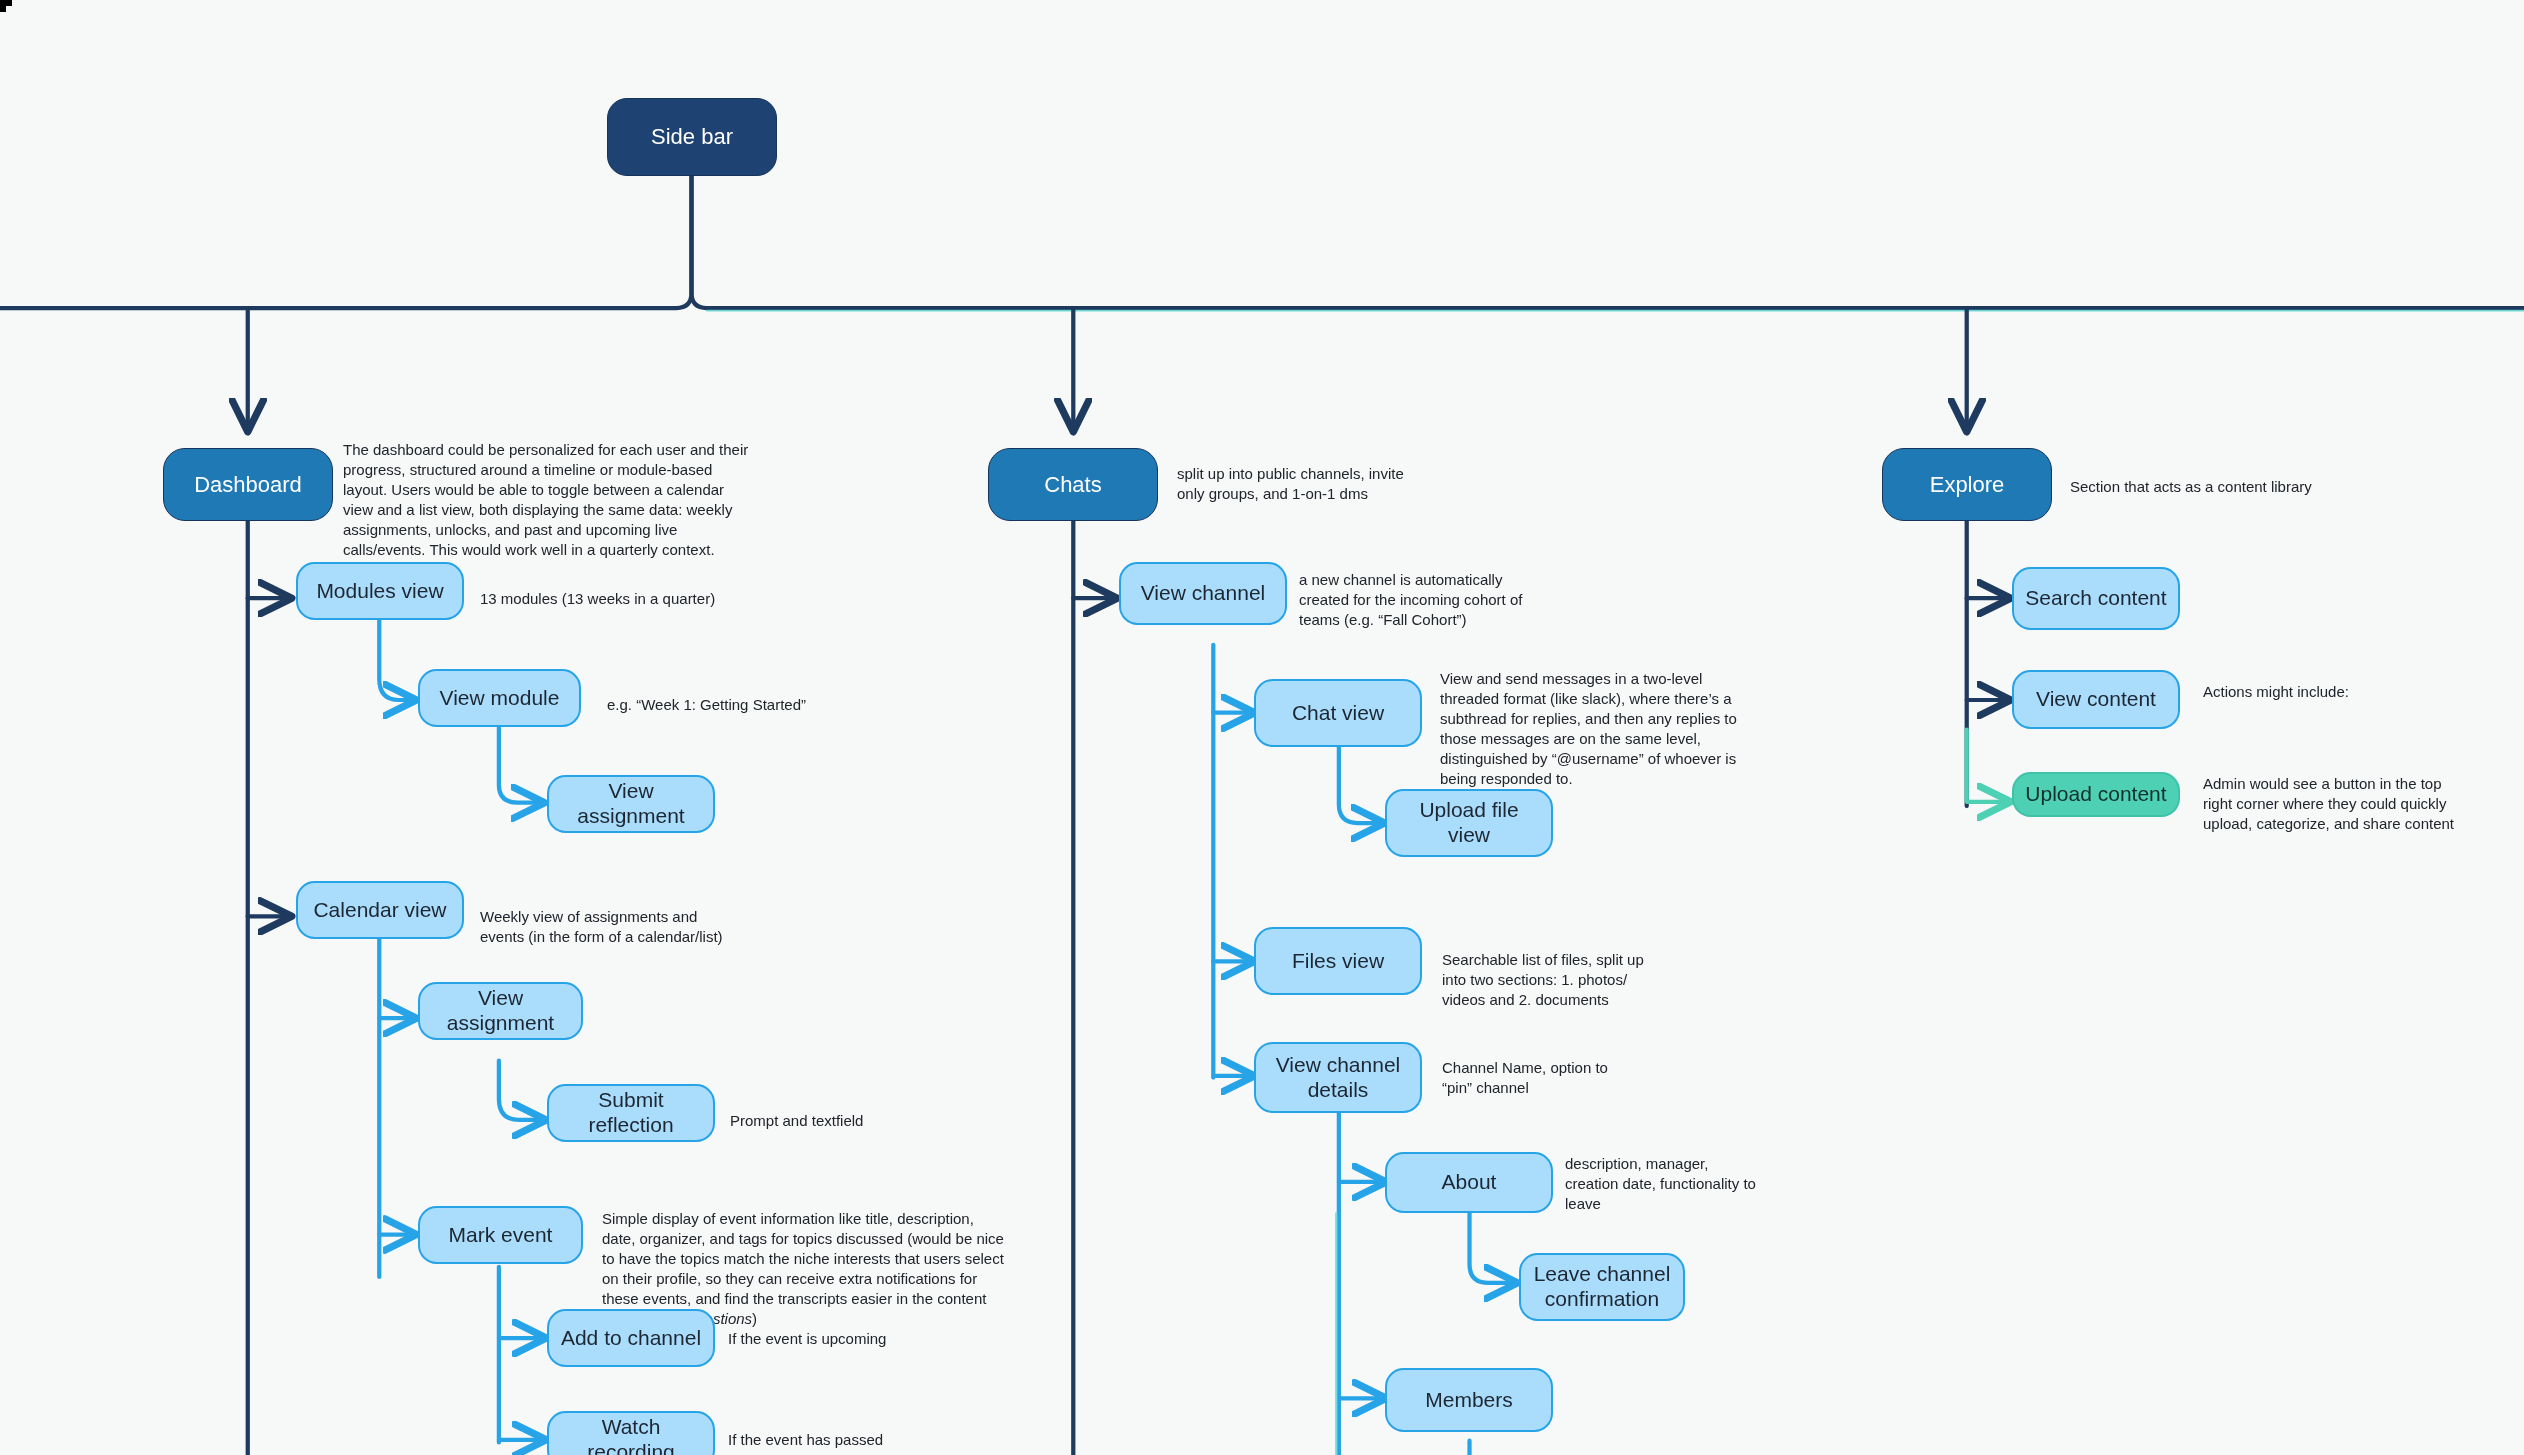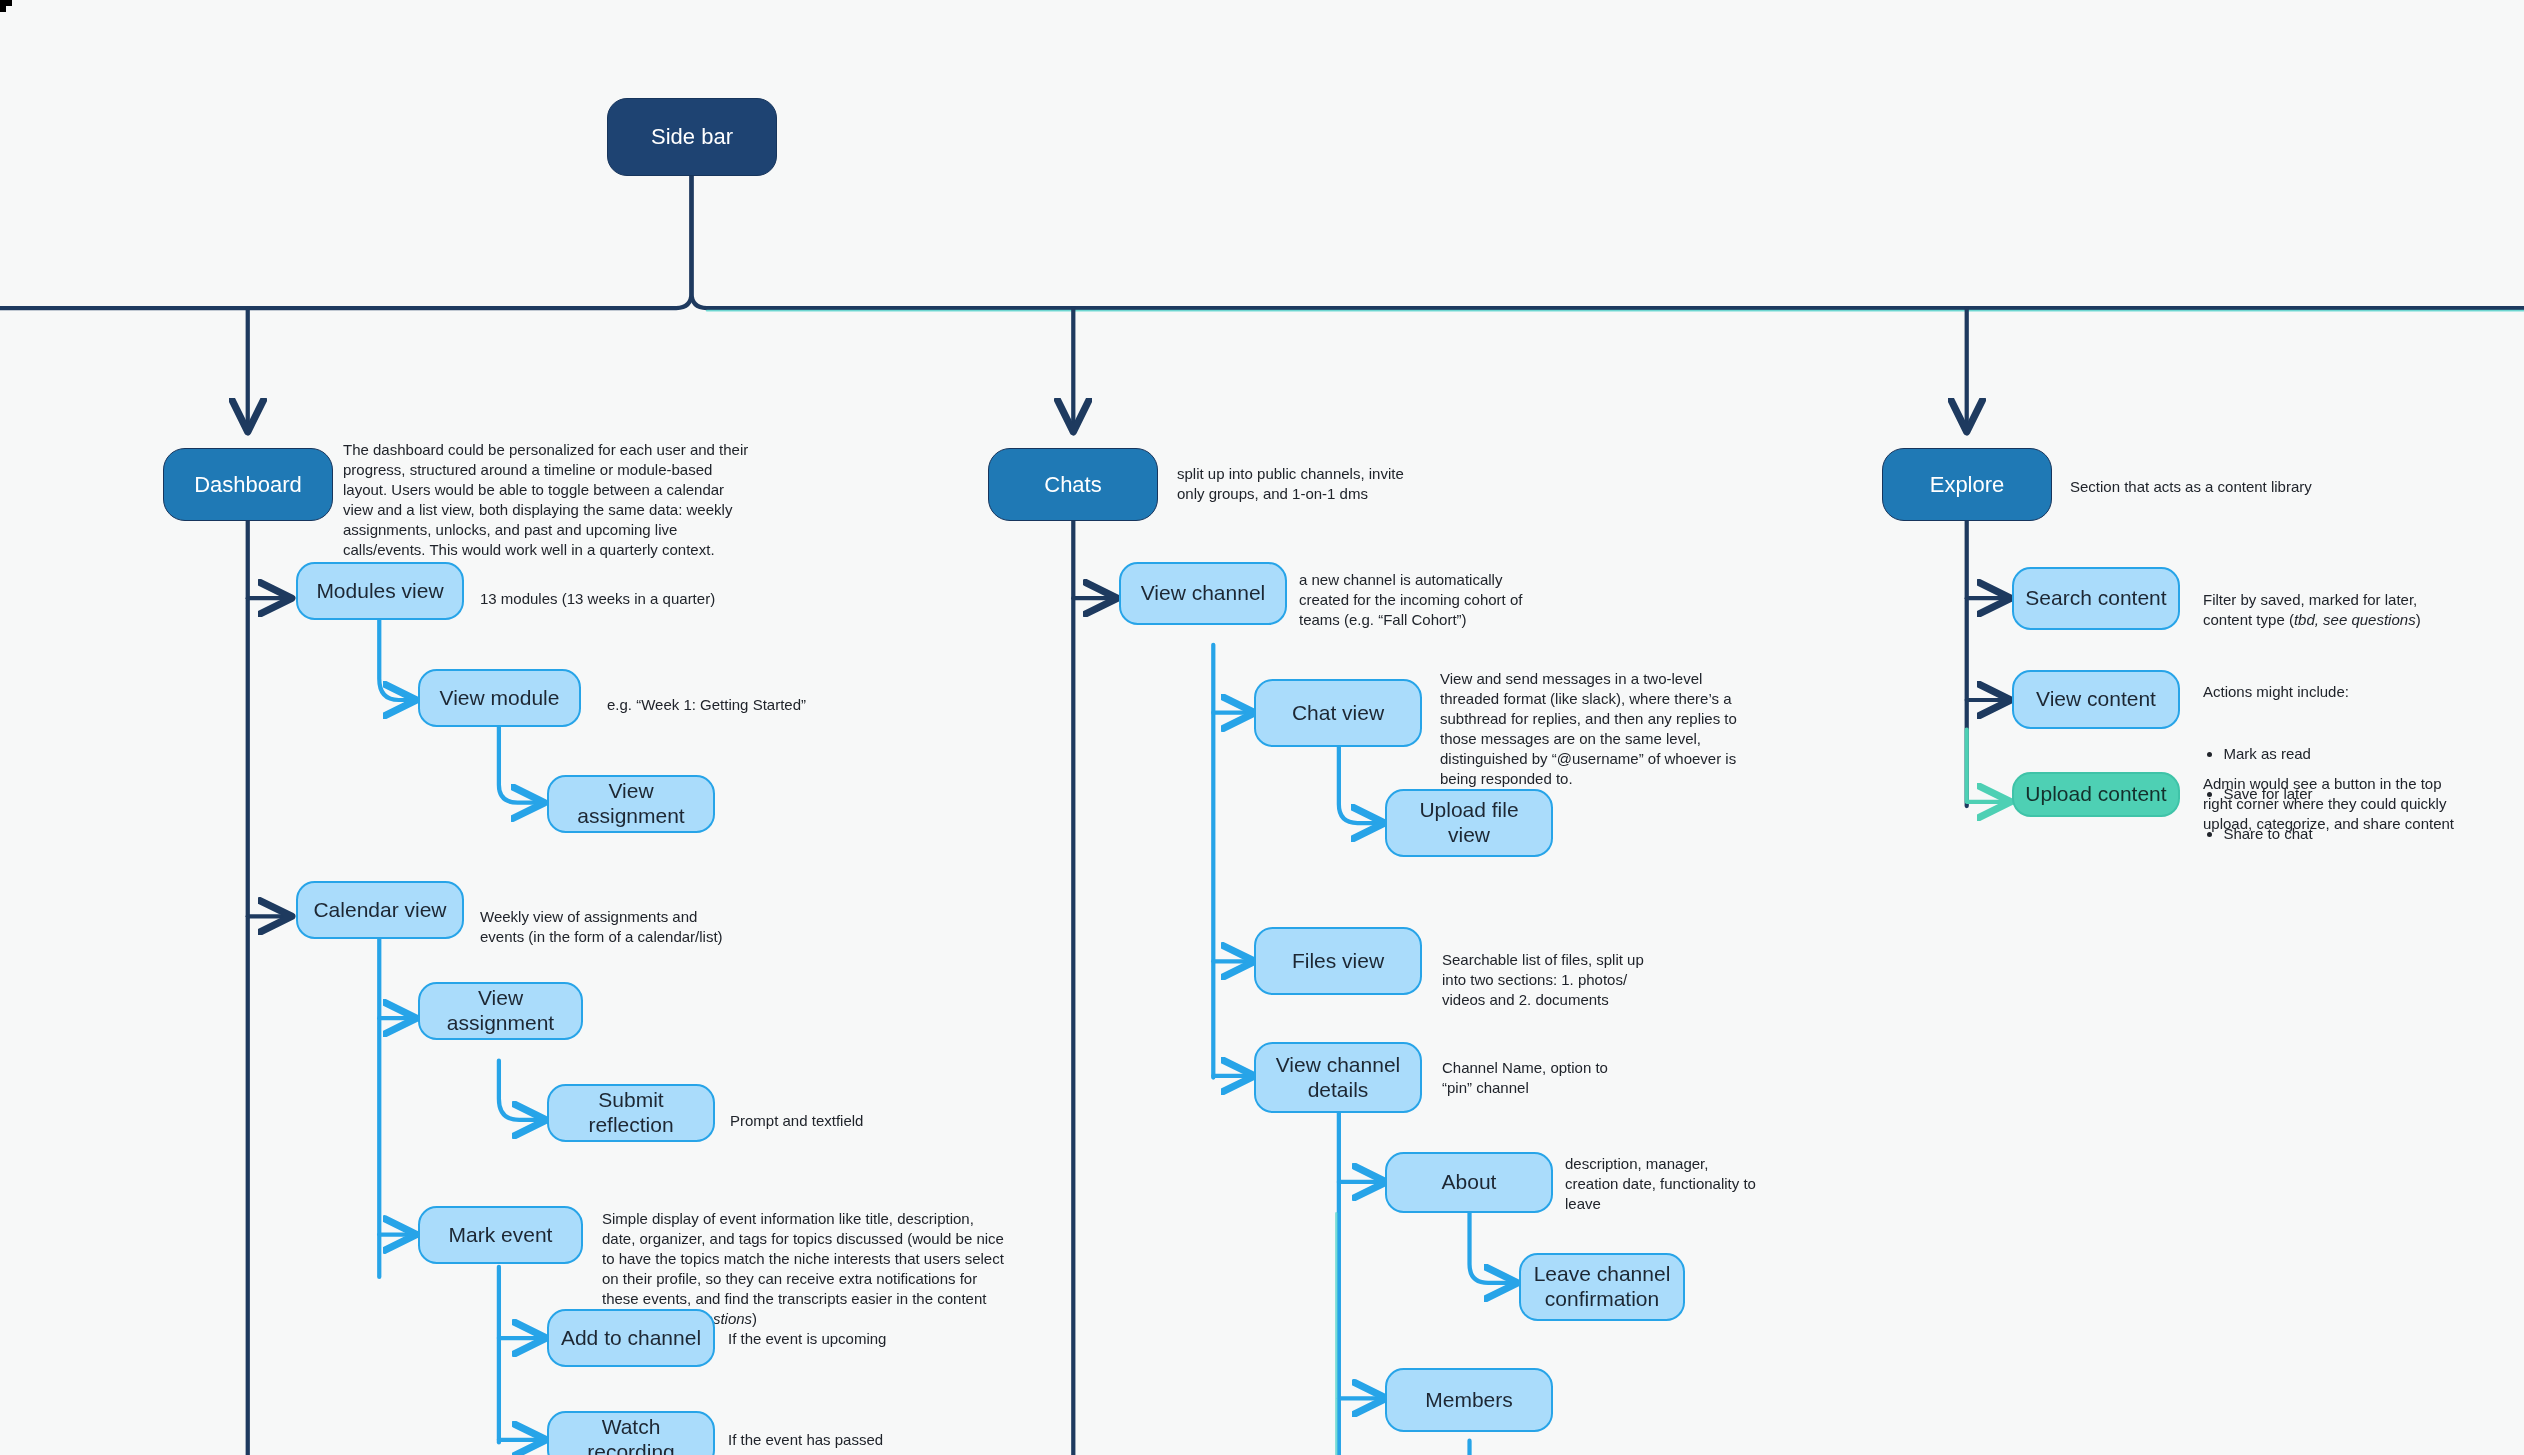"Filter by saved, marked for" div.ann { html: <div> <span>Filter by saved, marked for later, content type (</span><em>tbd, see questions</em><span>)</span> </div> -> none }
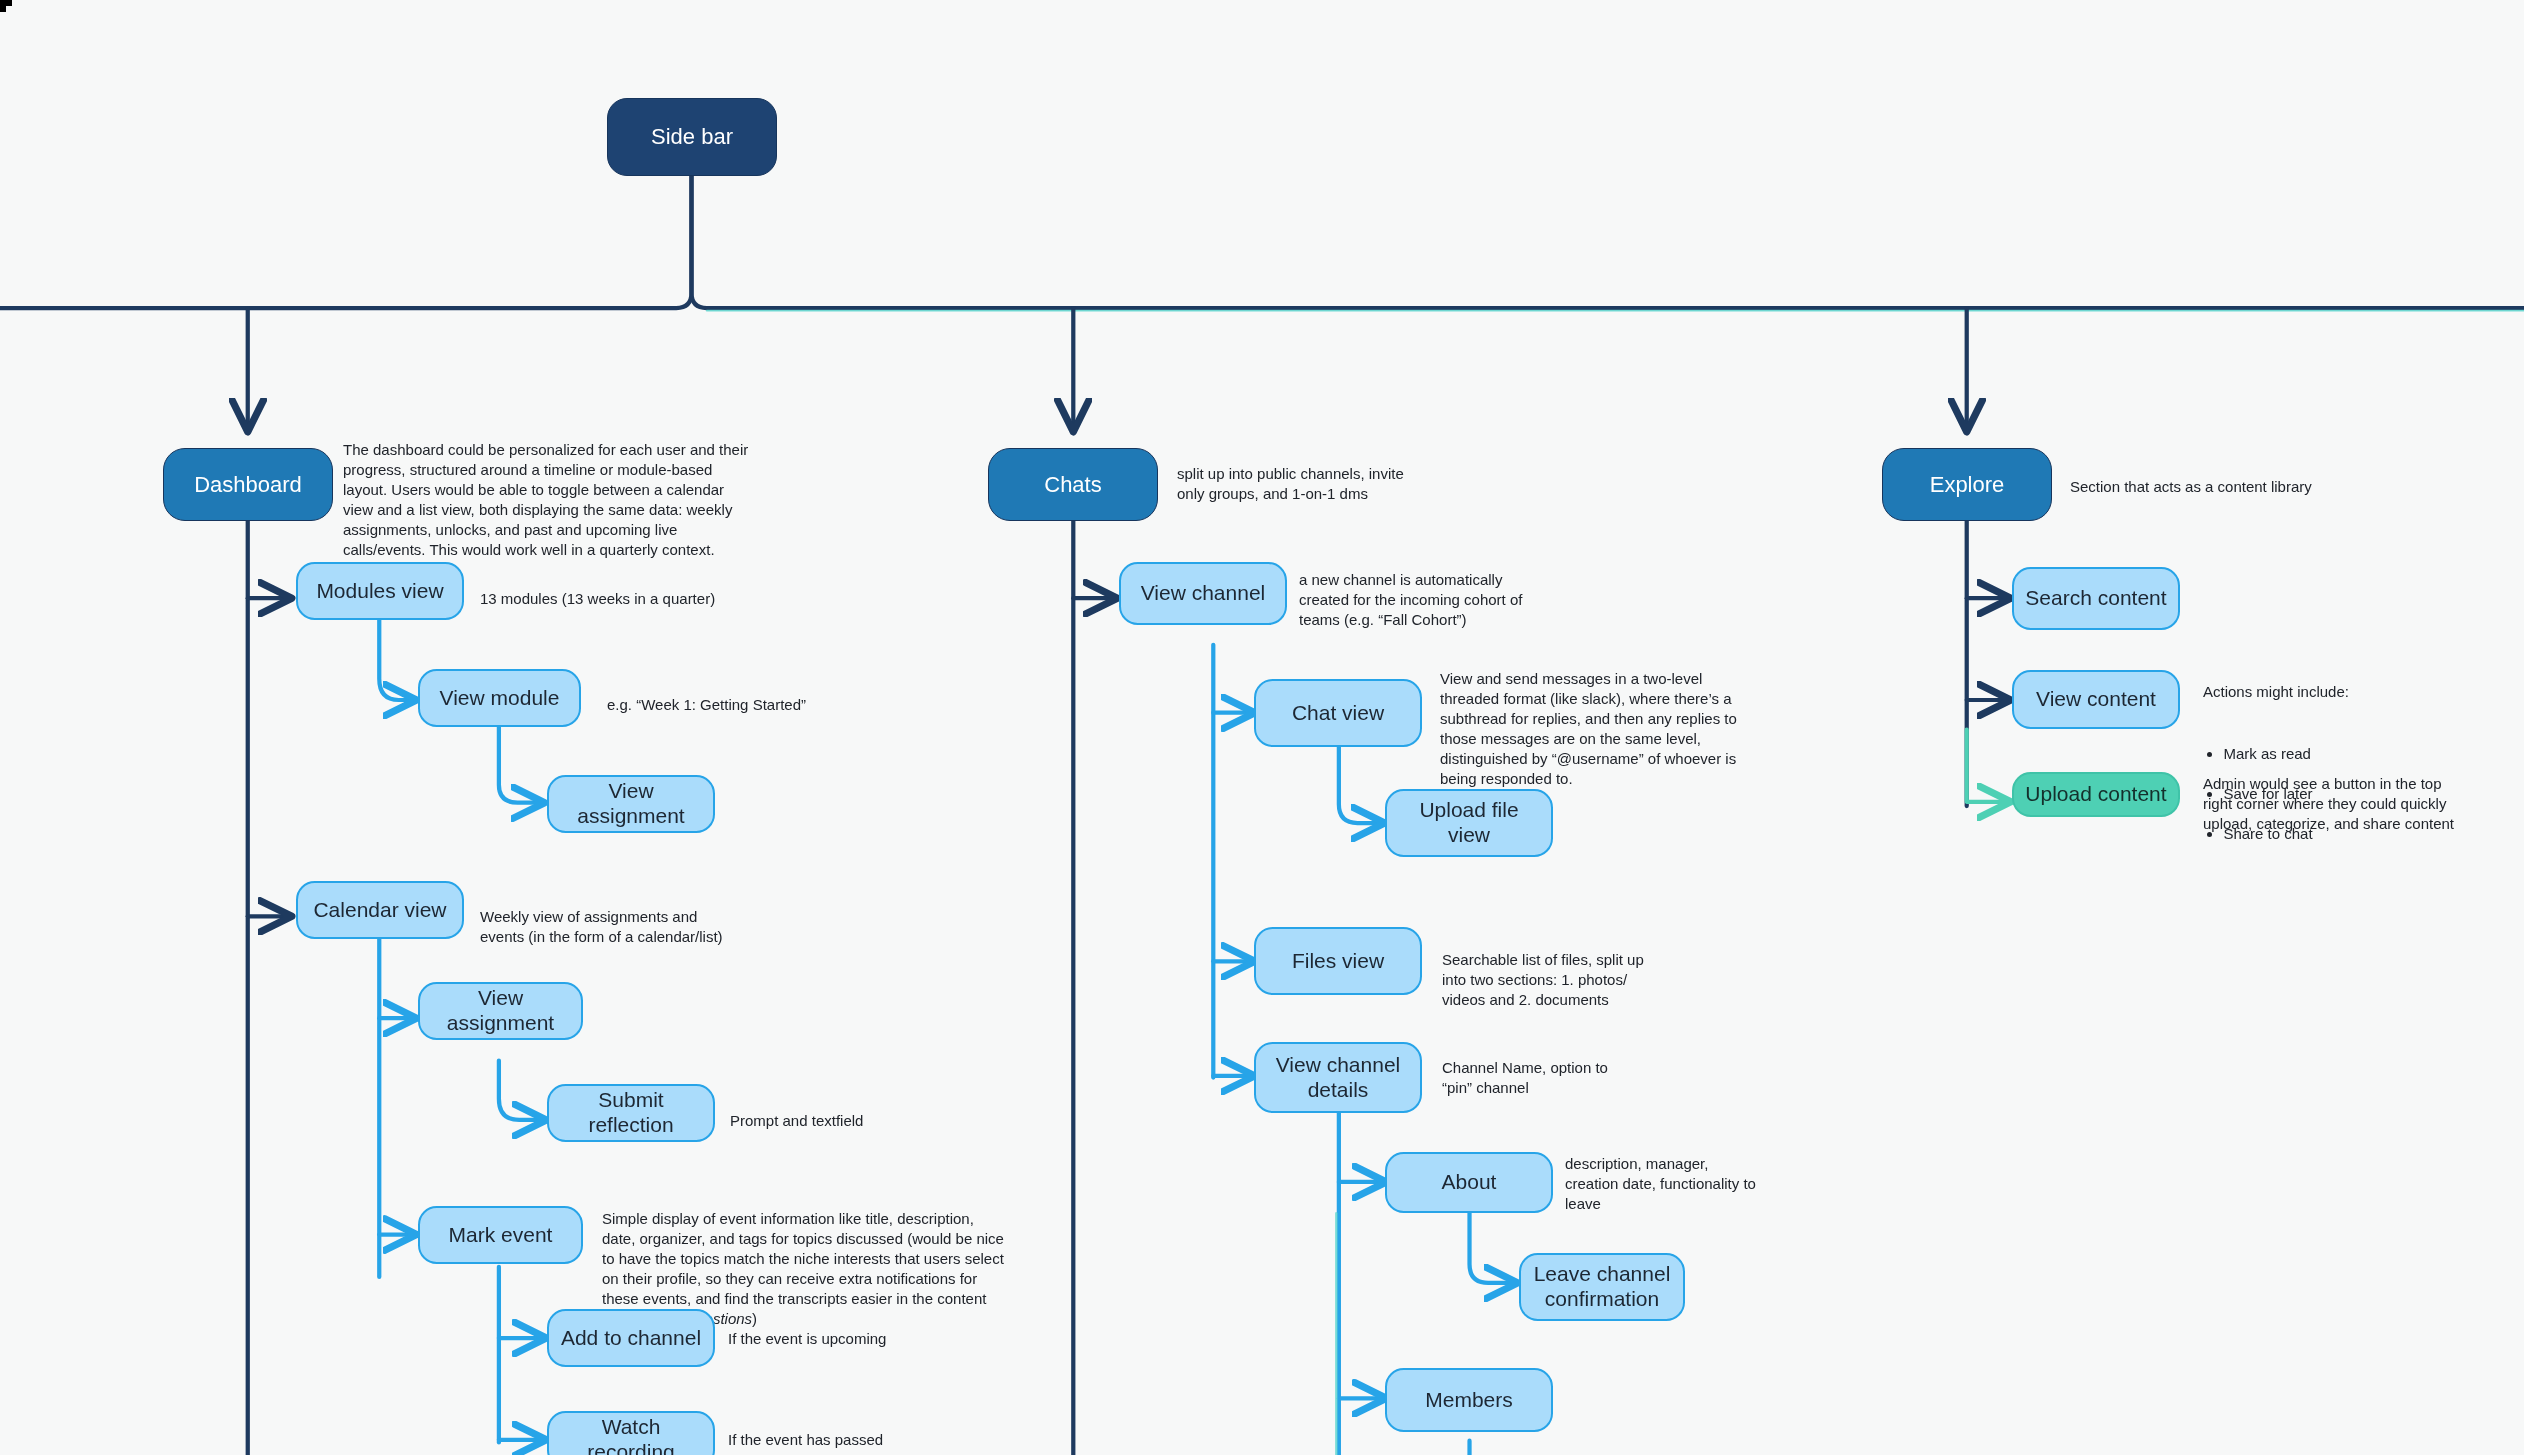"Mark as read" ul { html: <ul> <li>Mark as read</li> <li>Save for later</li> <li>Share to chat</li> </ul> -> none }
